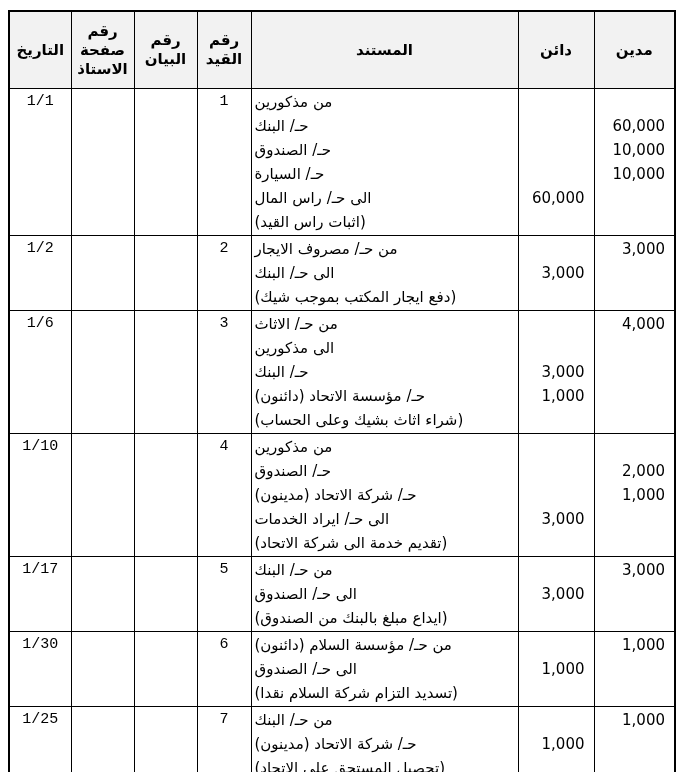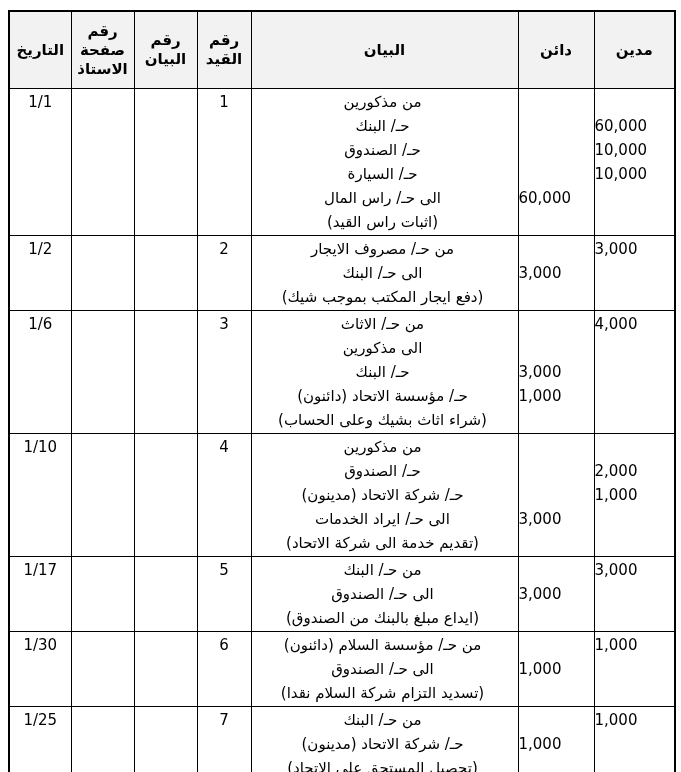"البيان" div { text: البيان -> المستند }
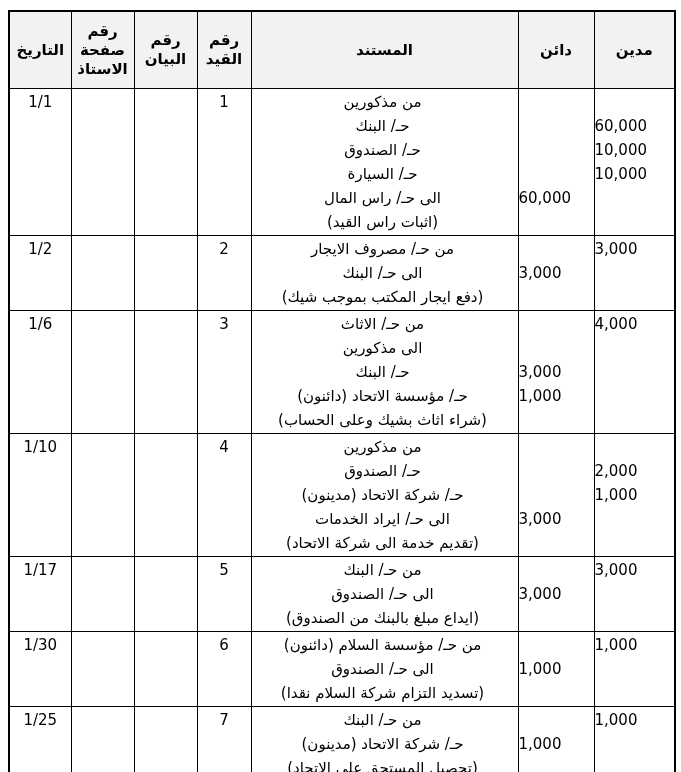"1/1" .c-date .cellval,.c-entryno .cellval { font-family: none -> Liberation Mono, monospace }
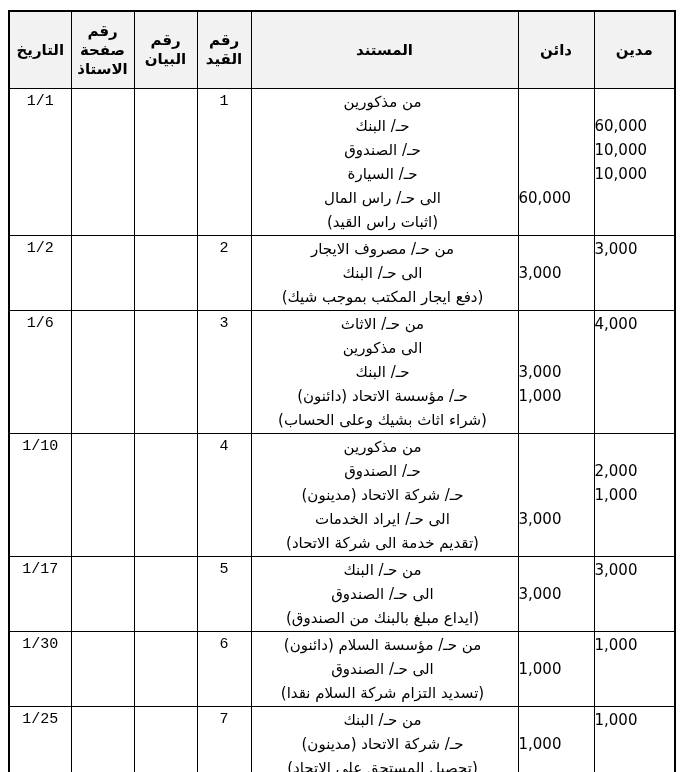"من مذكورين" .c-desc .line { text-align: center -> left }
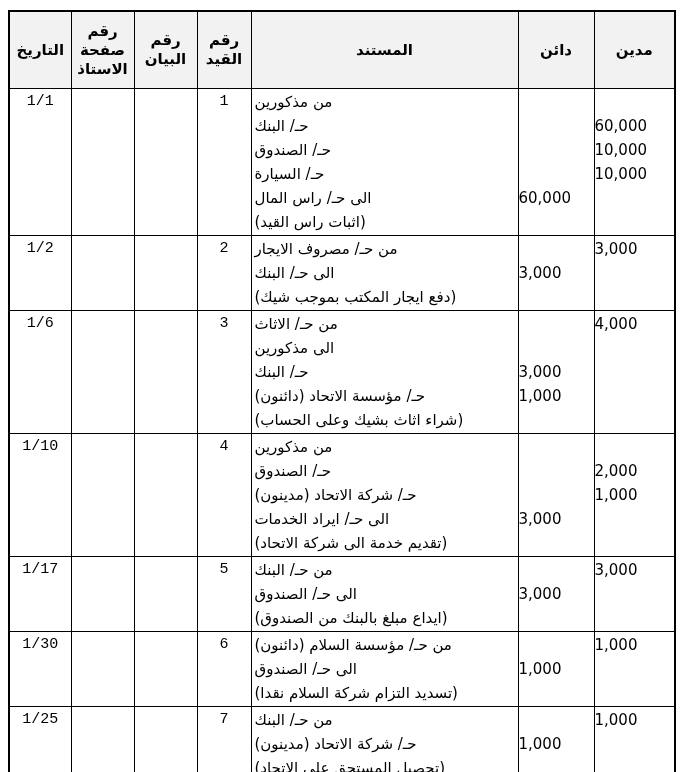"60,000" .c-amount .line { text-align: left -> right }
